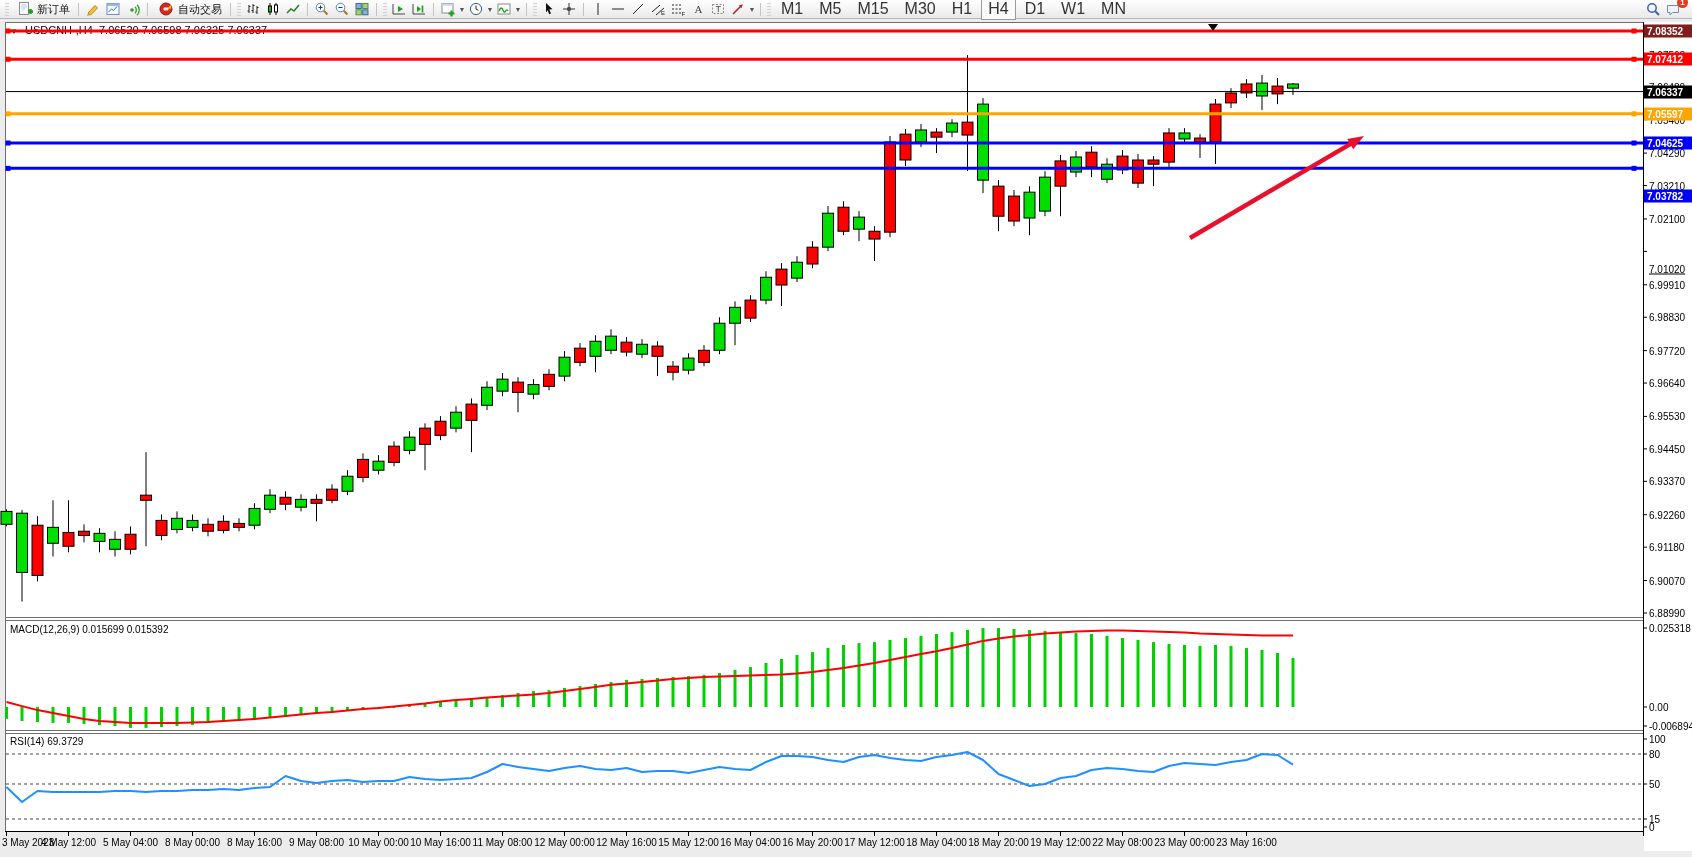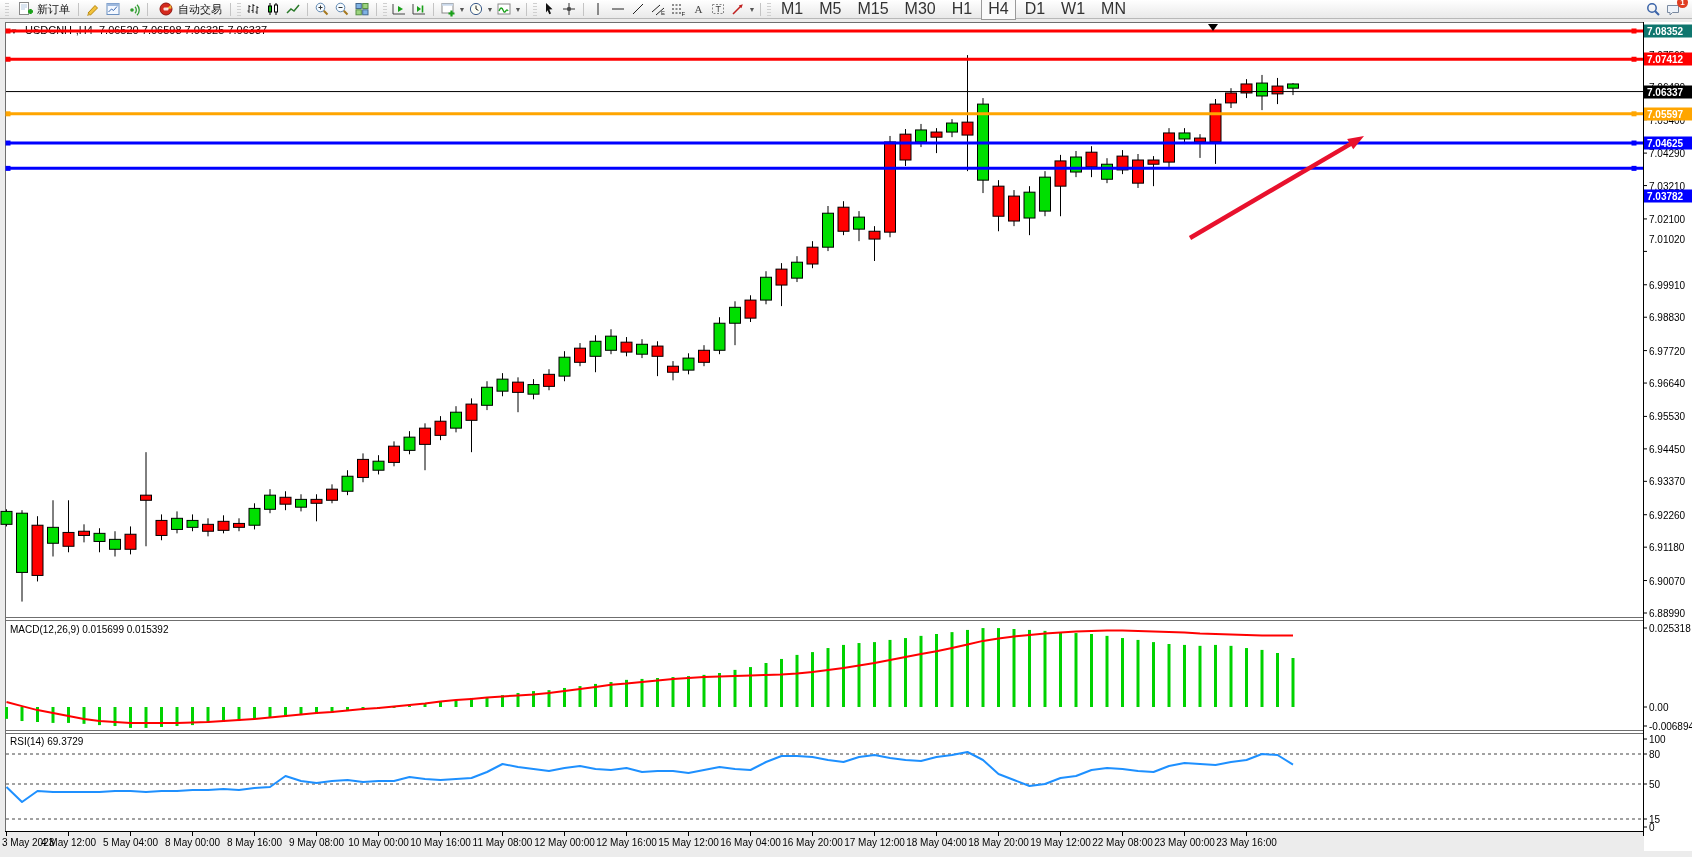"7.08352" div.pricebadge { background: #0f766e -> #7f1d1d }
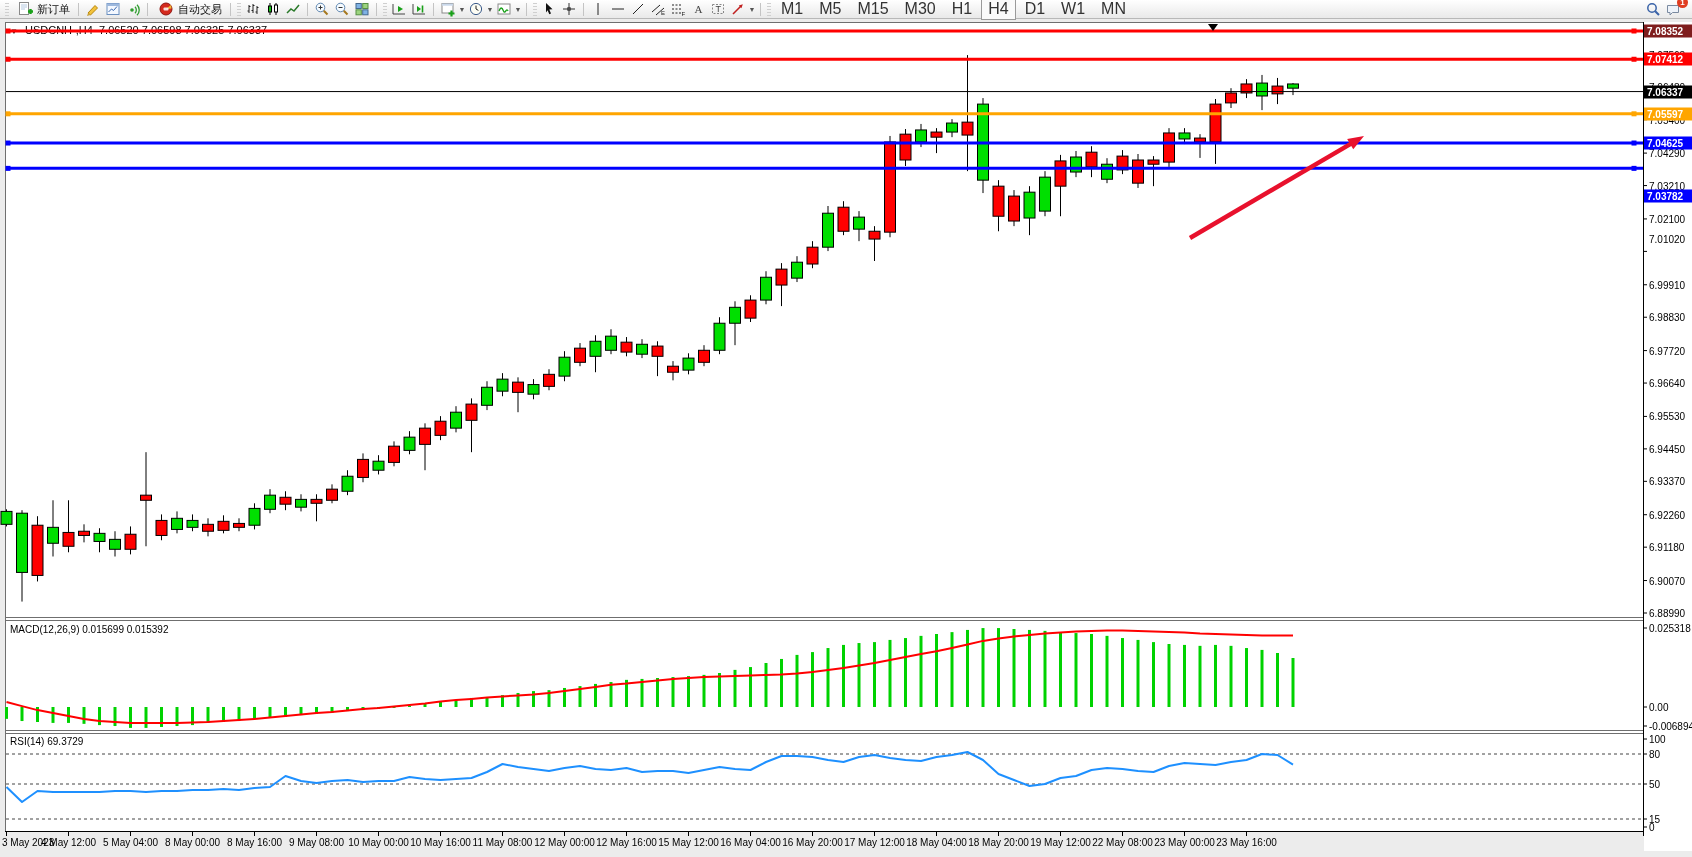"7.01020" div.pricetick { text-decoration: none -> underline; top: 239px -> 269px }
